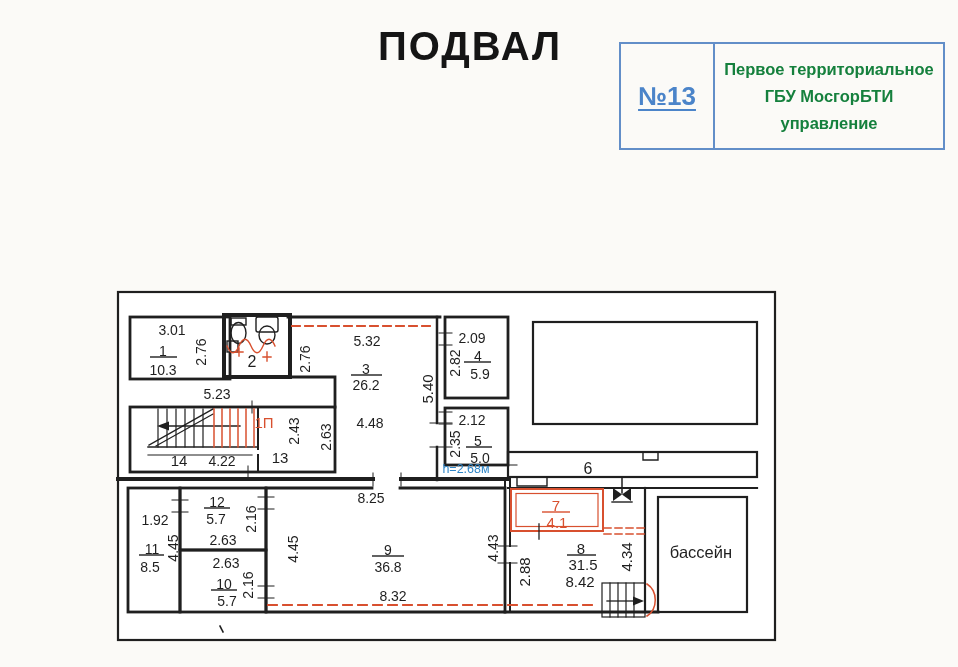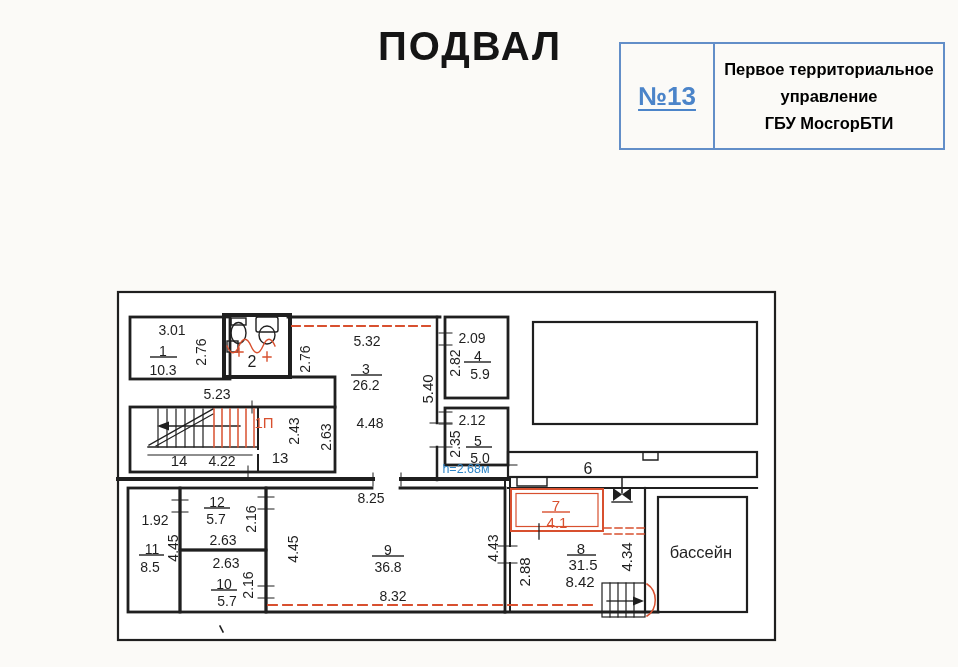"Первое территориальное" .stamp-org { color: #000000 -> #15803d }
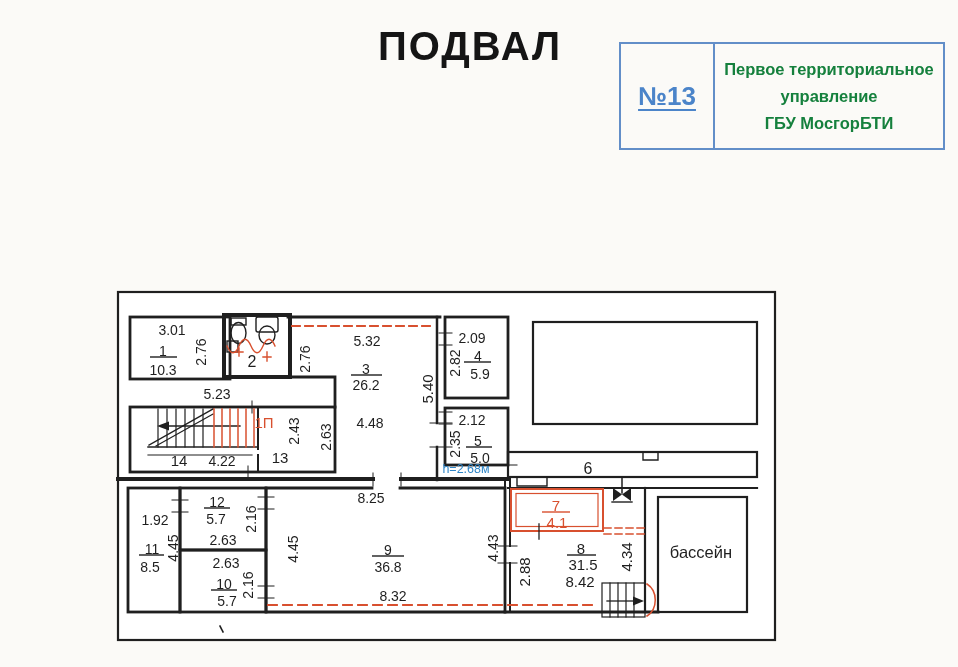"управление" div { order: before "ГБУ МосгорБТИ" -> after "ГБУ МосгорБТИ" }
